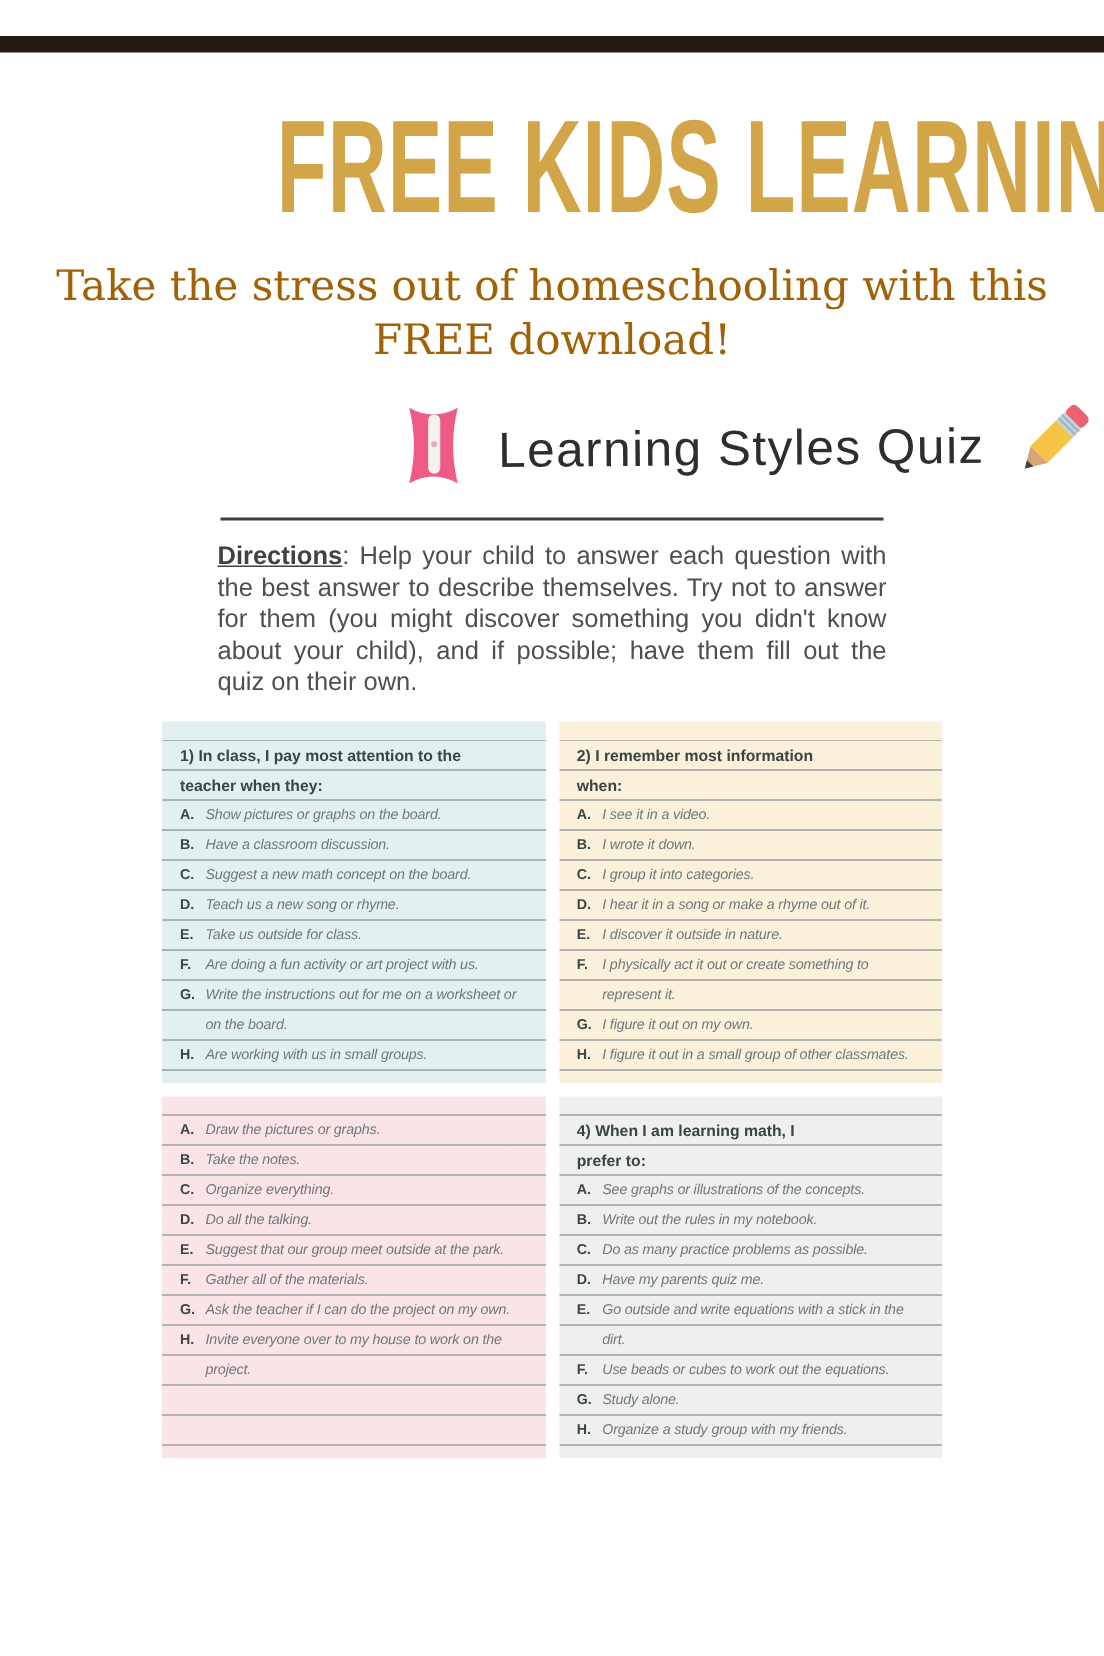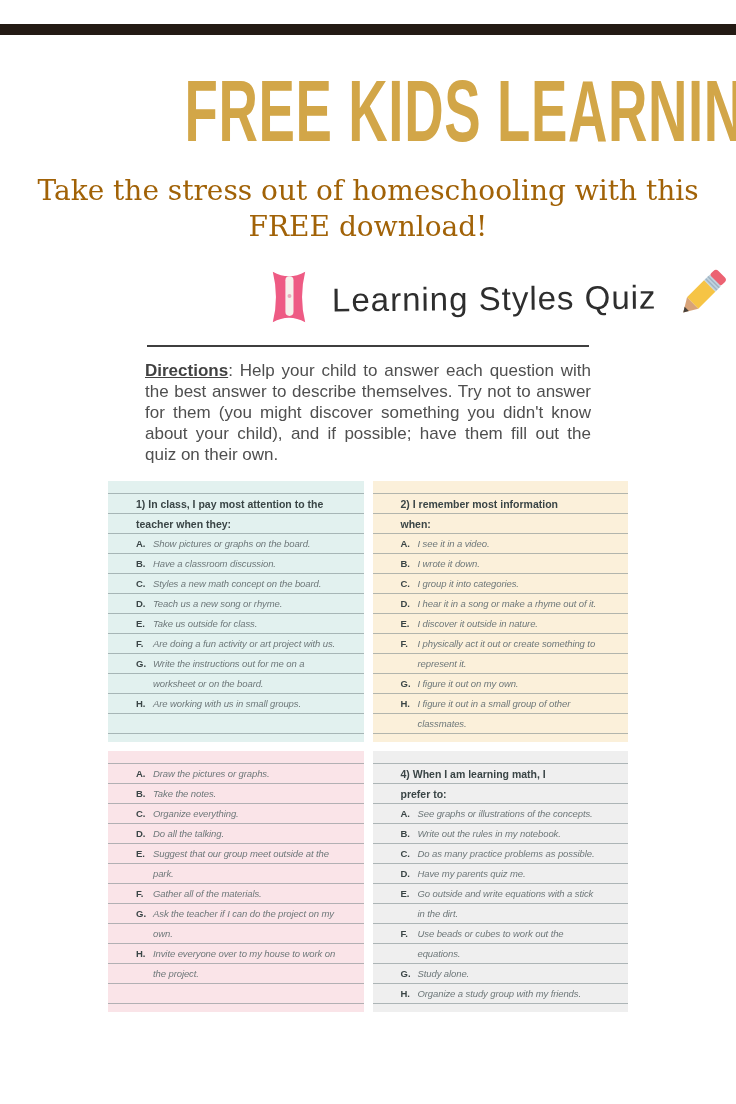"1) In class, I pay" .qbox { padding: 13px 28px 8px -> 13px 12px 8px }
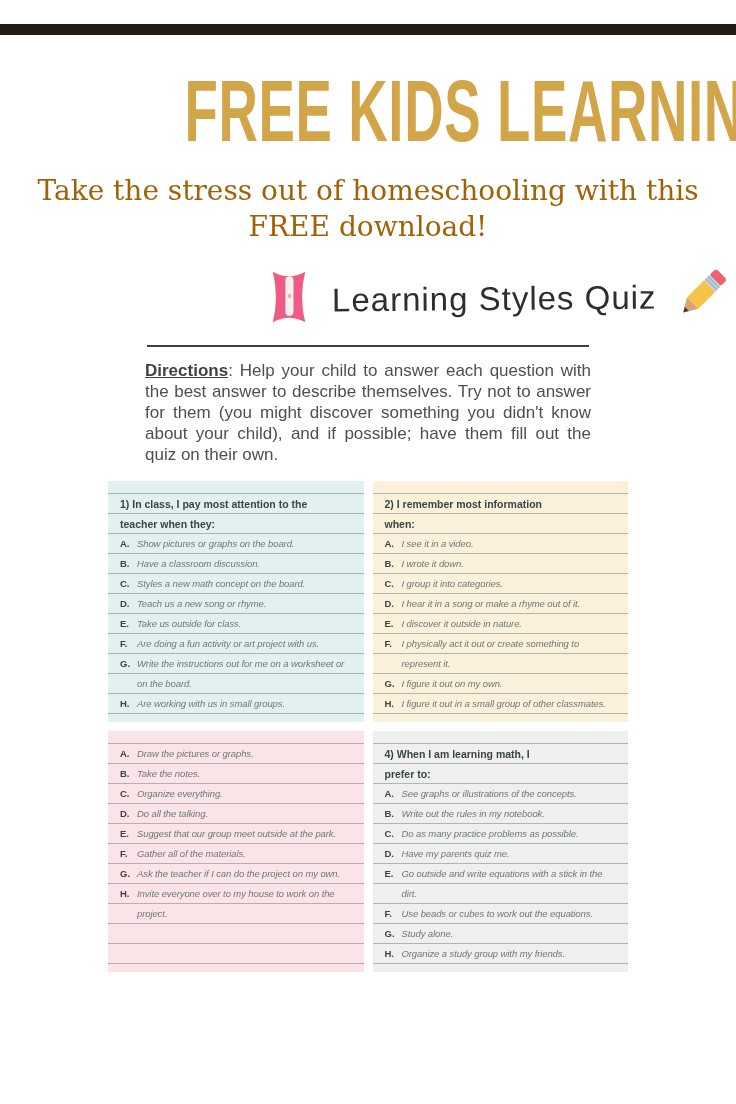"Styles a new math concept" span.opt-text { text: Styles -> Suggest }
